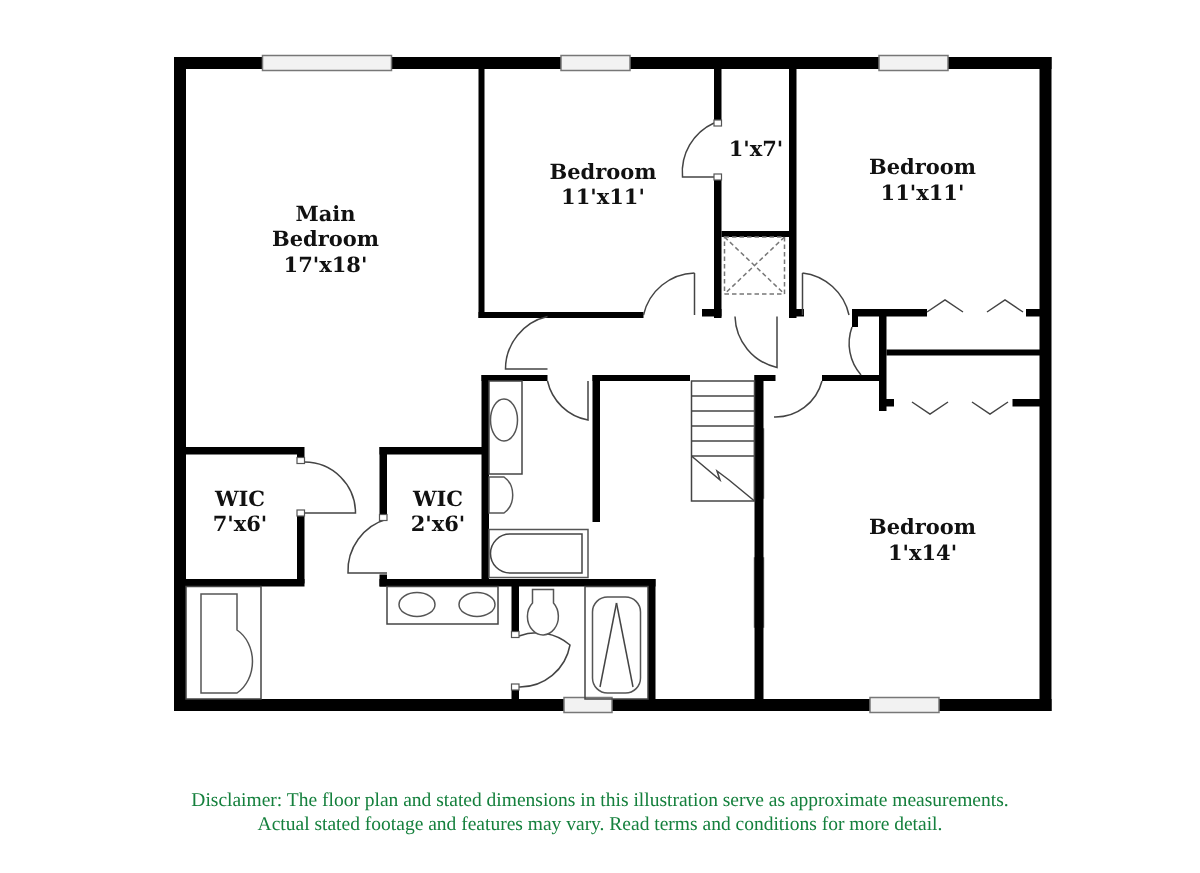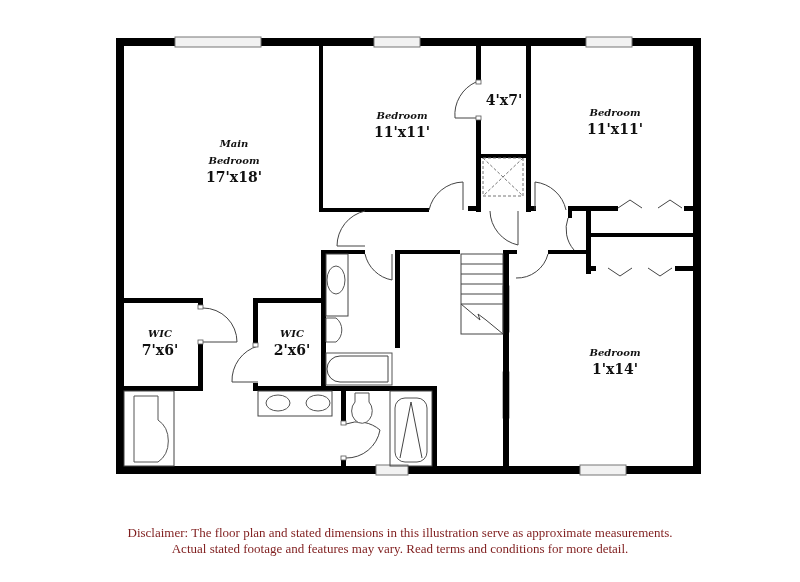"4'x7'" span.dim { text: 4'x7' -> 1'x7' }
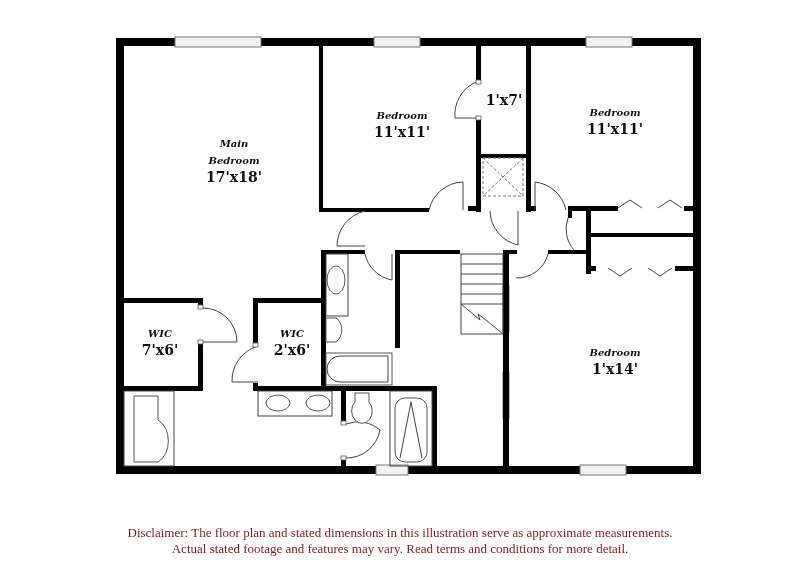"Bedroom" .room-label .name { font-size: 10px -> 14px; font-style: italic -> none }
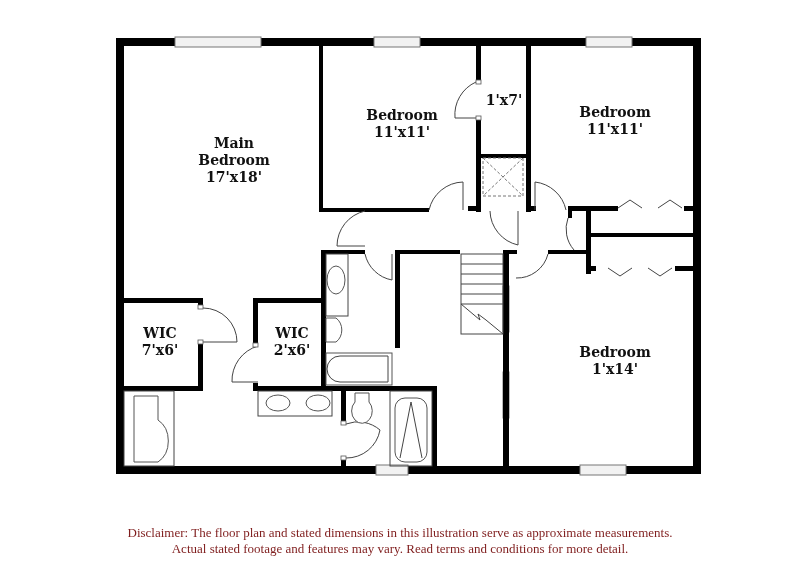"Main" div.room-label { left: 234px -> 217px }
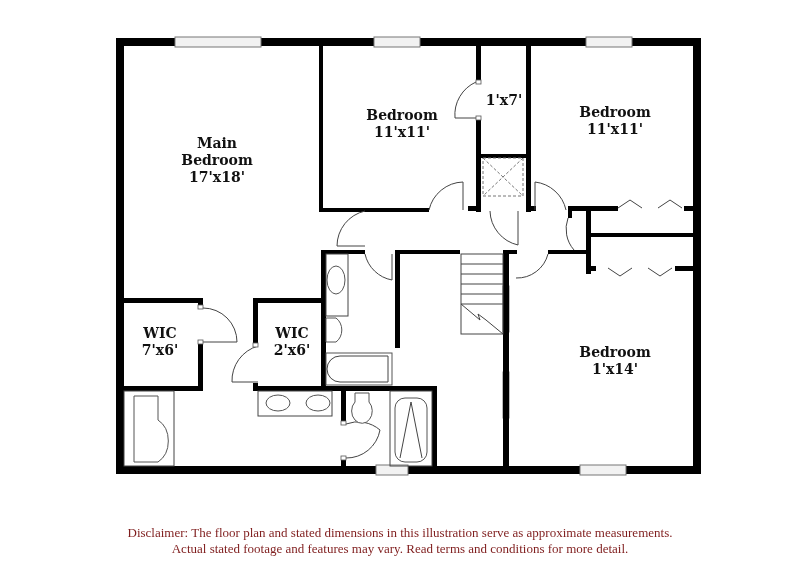"Disclaimer: The floor plan and" .disclaimer { color: #7f1d1d -> #15803d }
